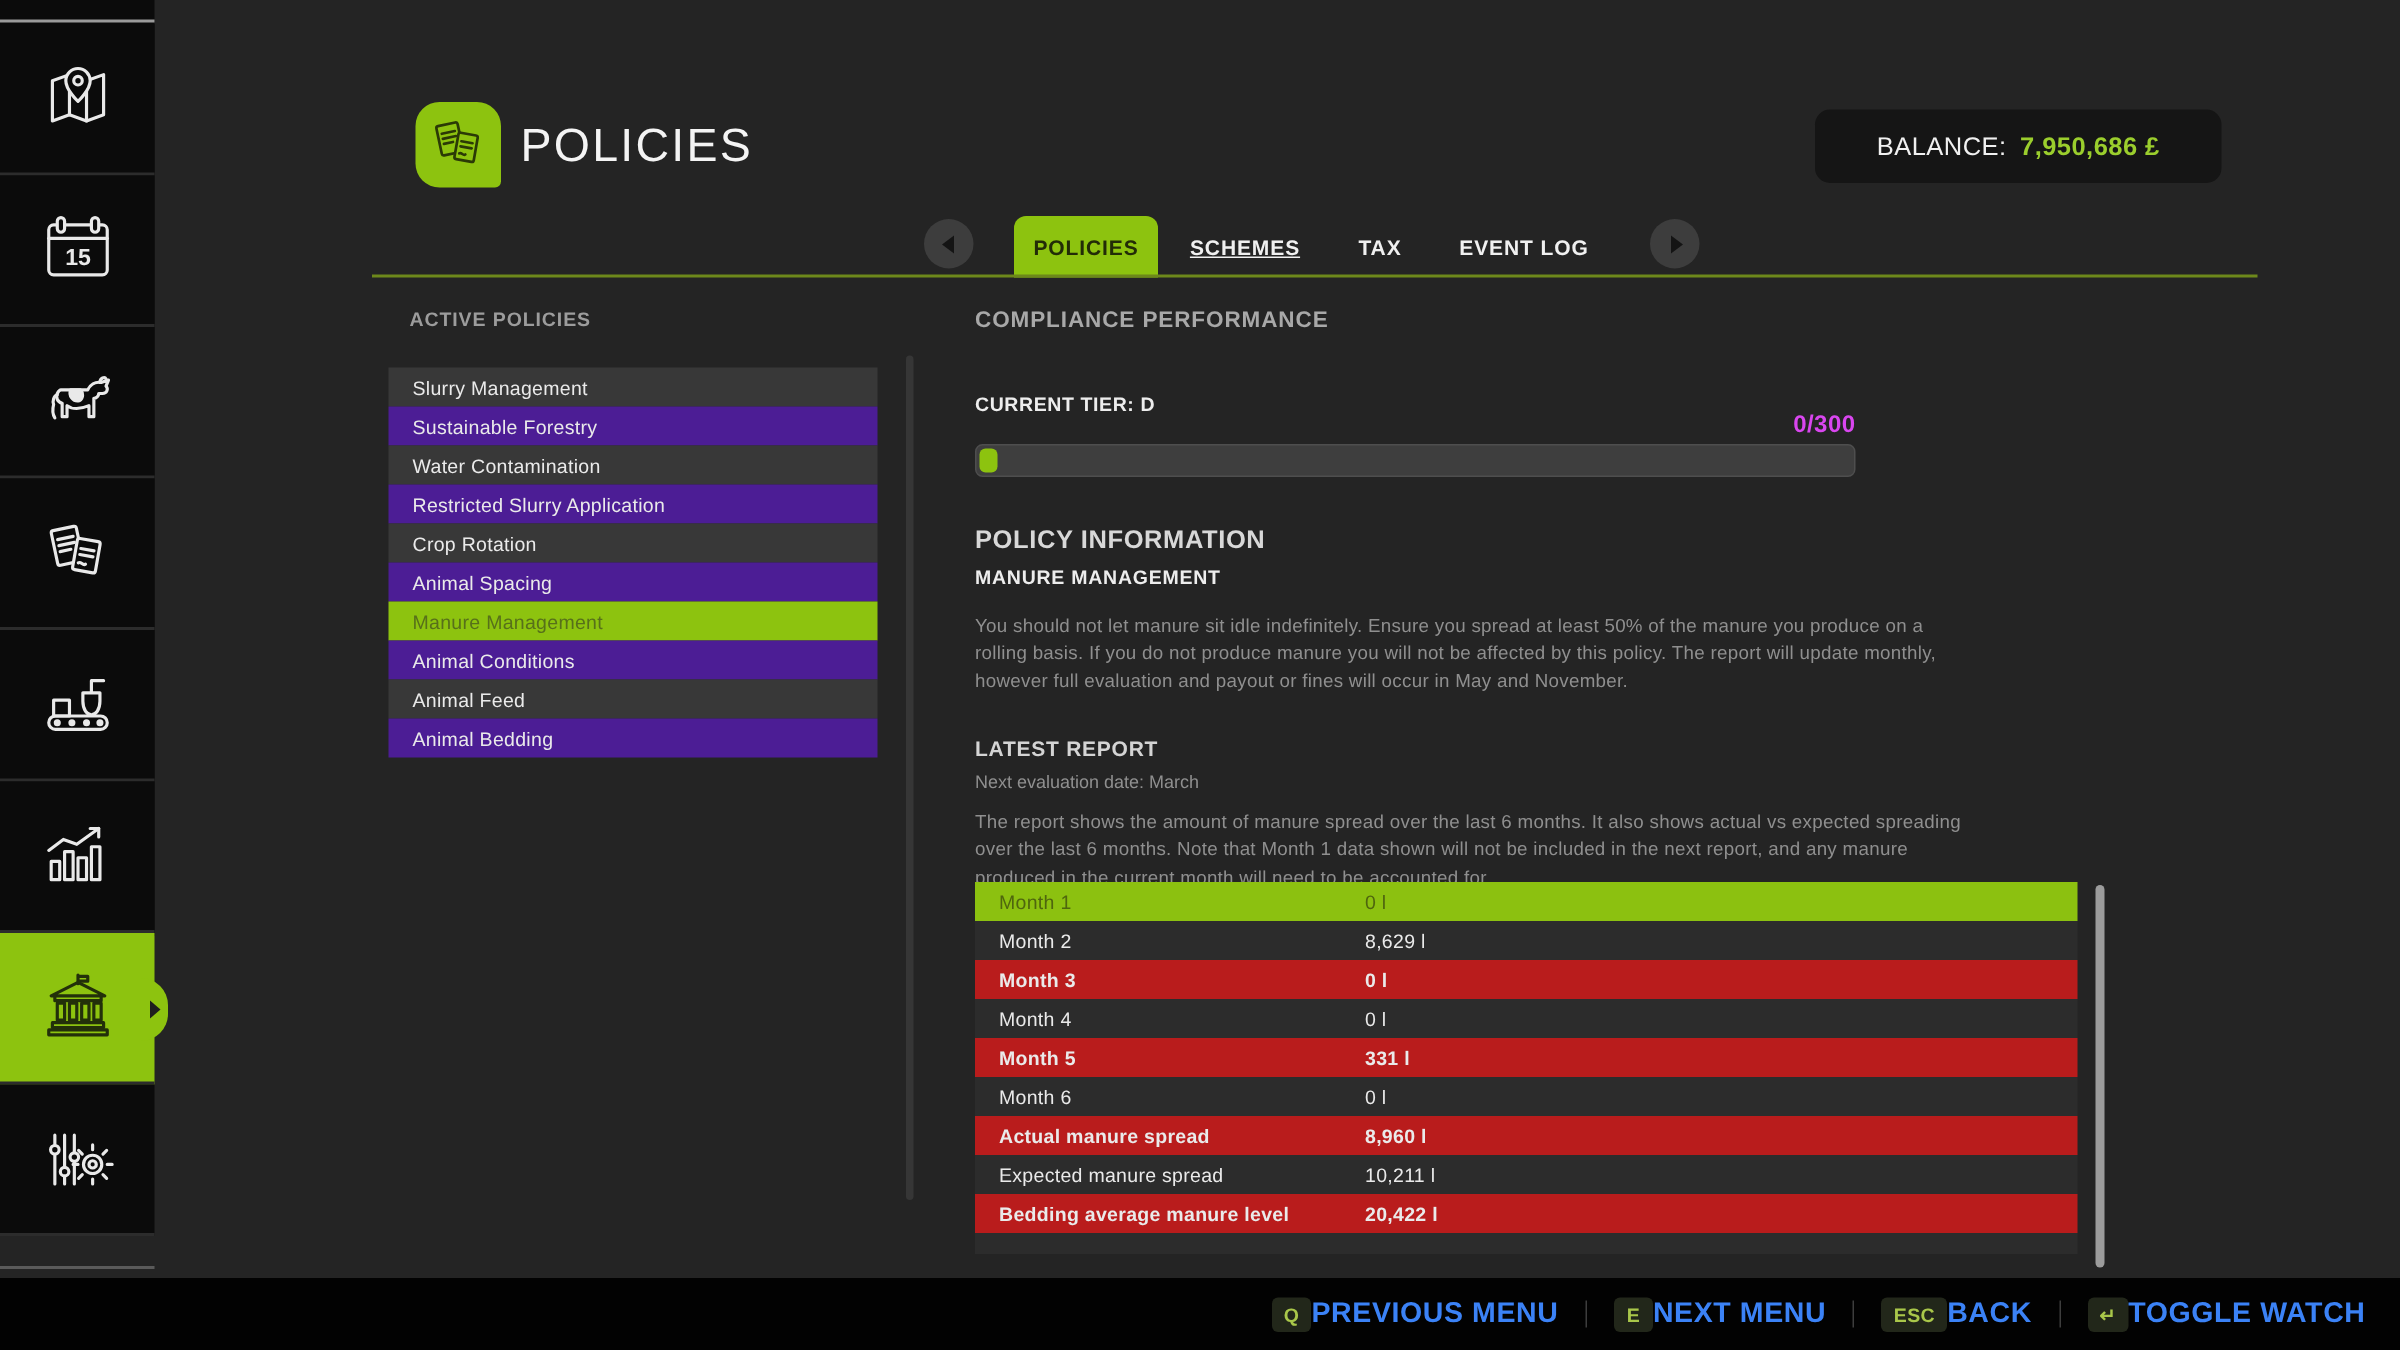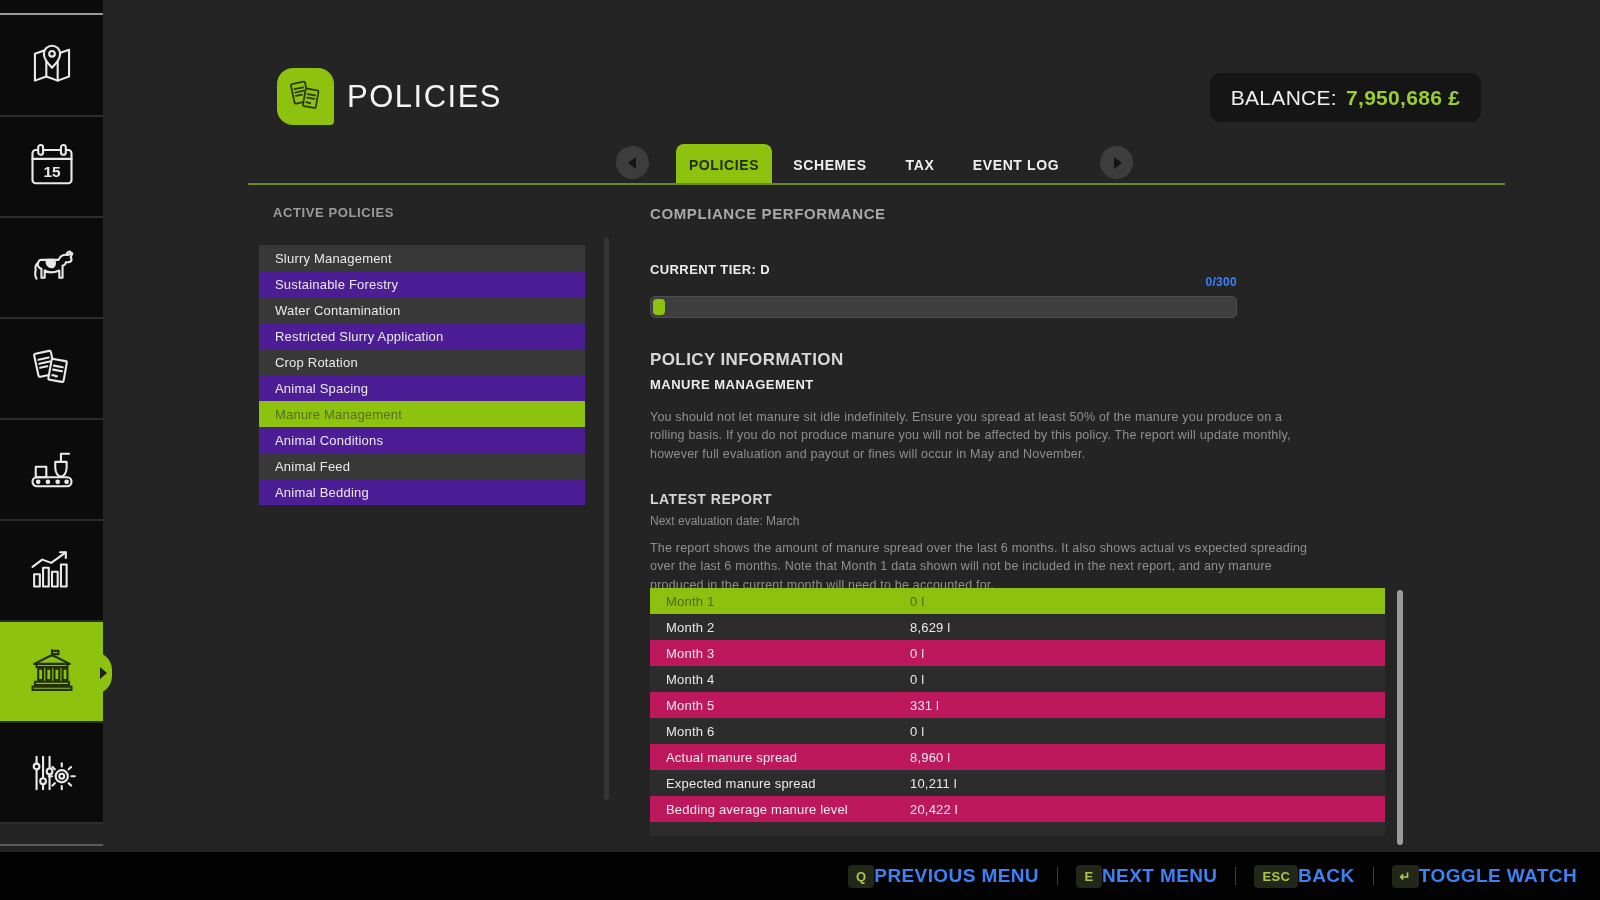"BALANCE:" .balance { font-size: 21px -> 17px }
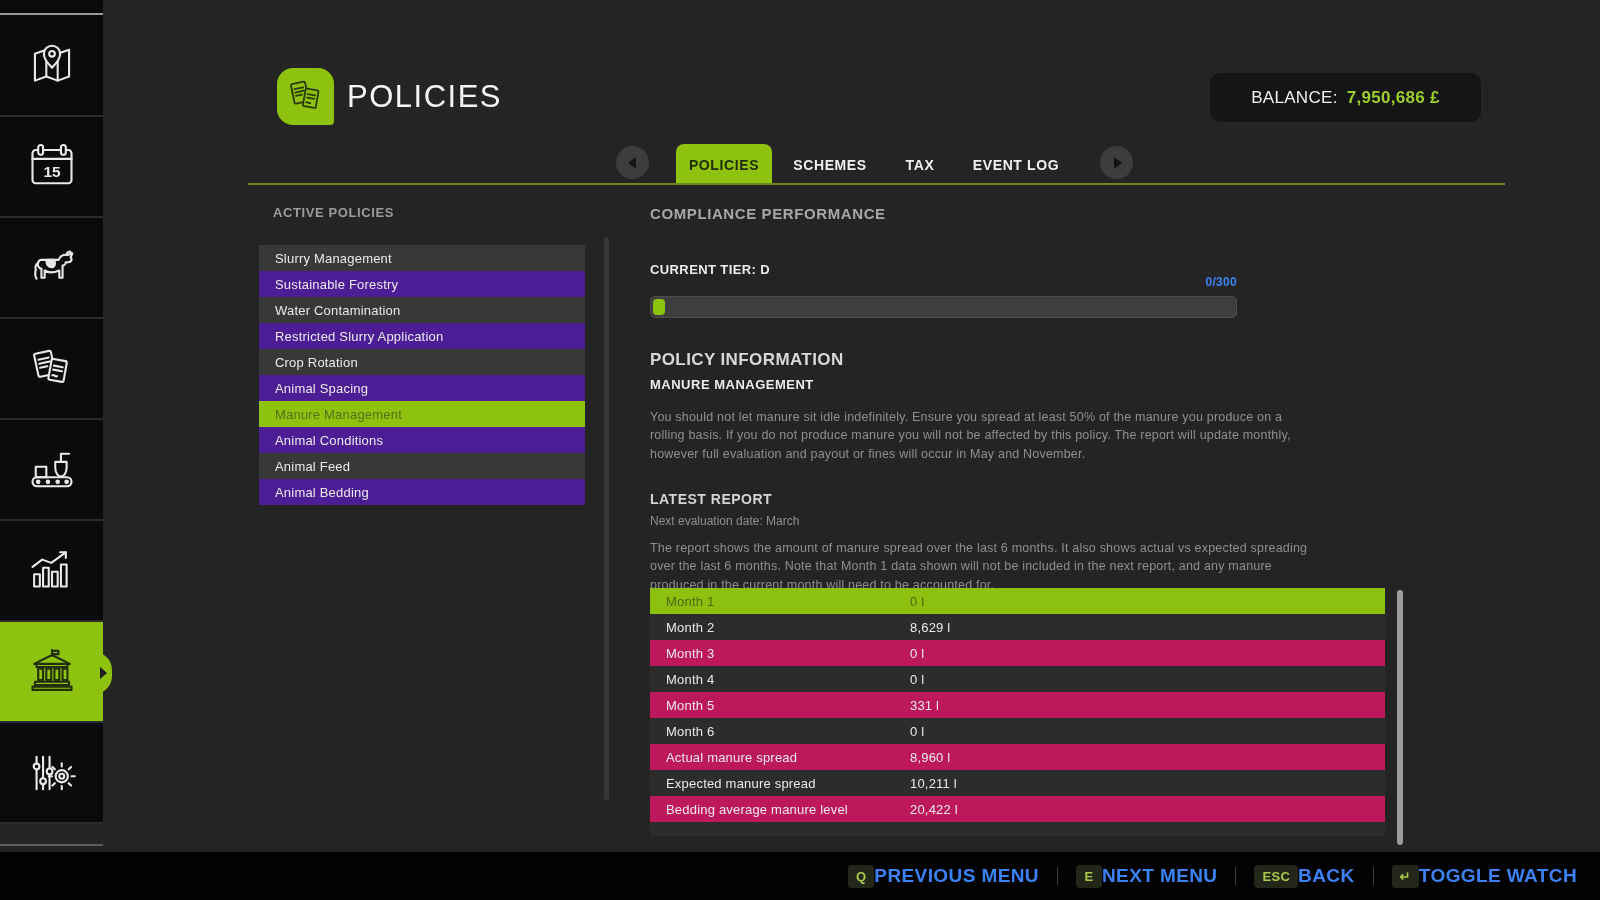"SCHEMES" div.tab { text-decoration: none -> underline }
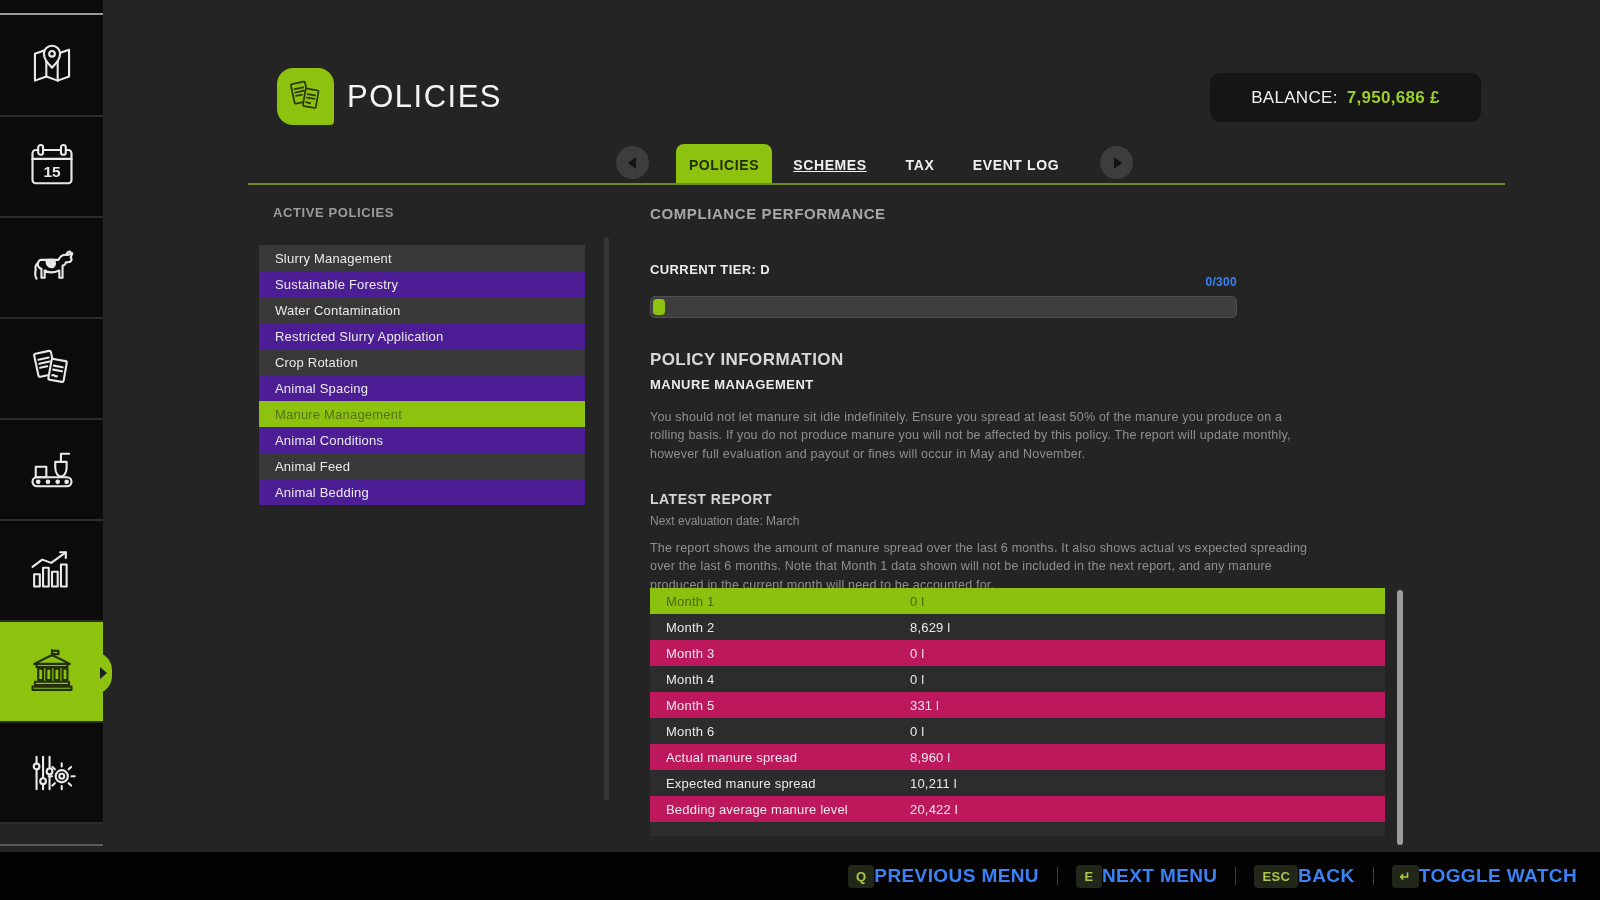"0/300" .progress-count { color: #3b82f6 -> #d946ef; font-size: 12px -> 16px }
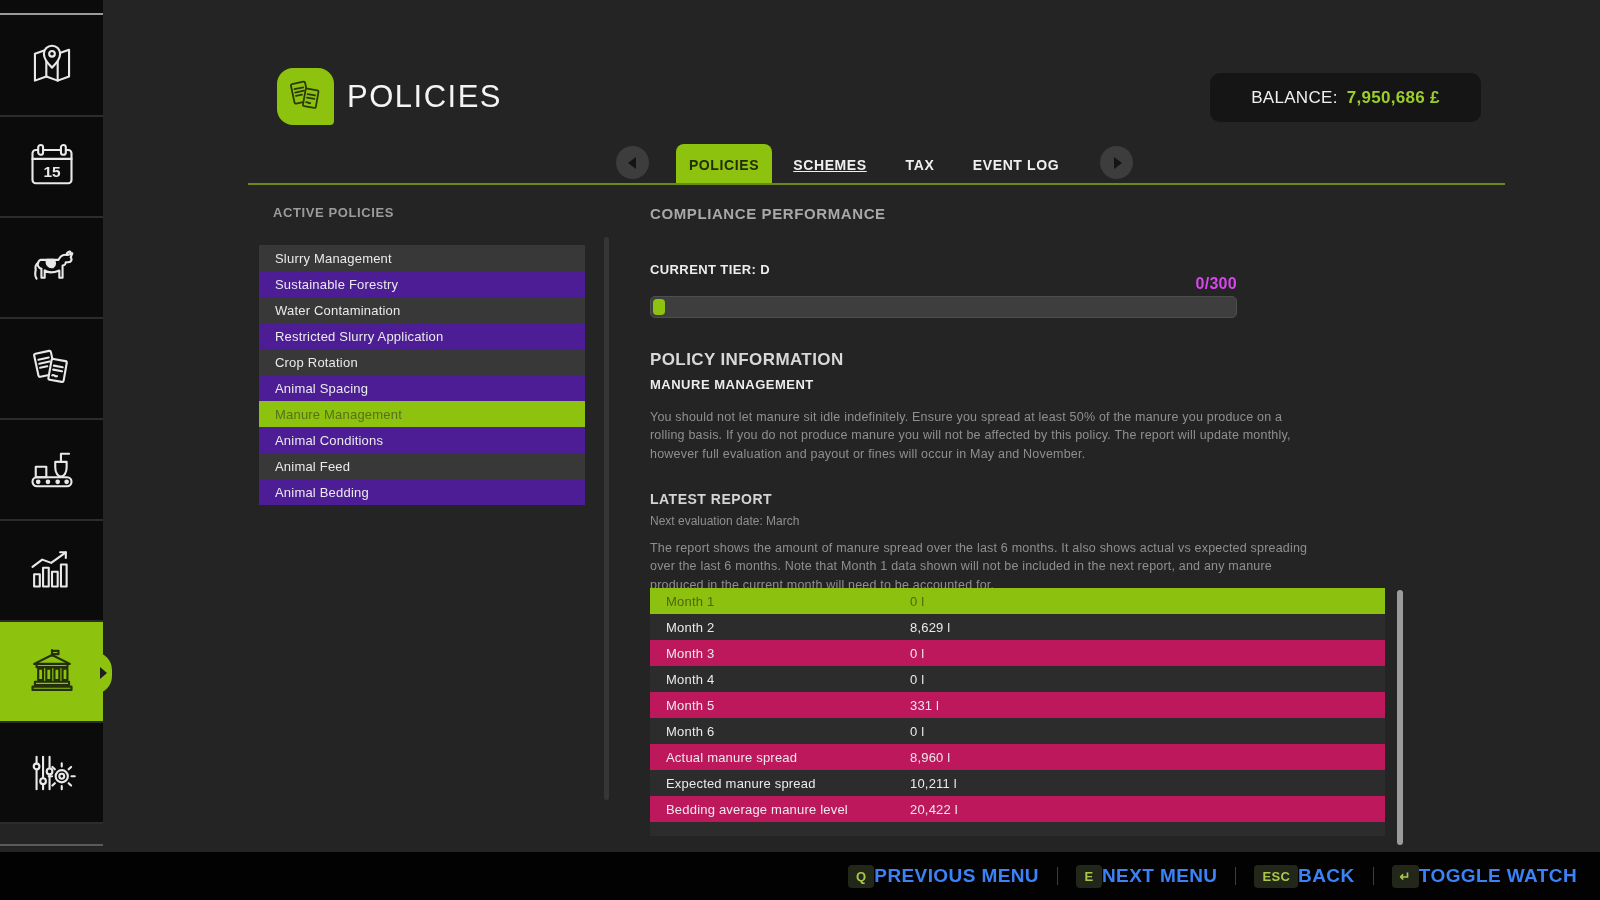"Month 3" .t-row.a { background: #be185d -> #b91c1c; font-weight: none -> bold }
